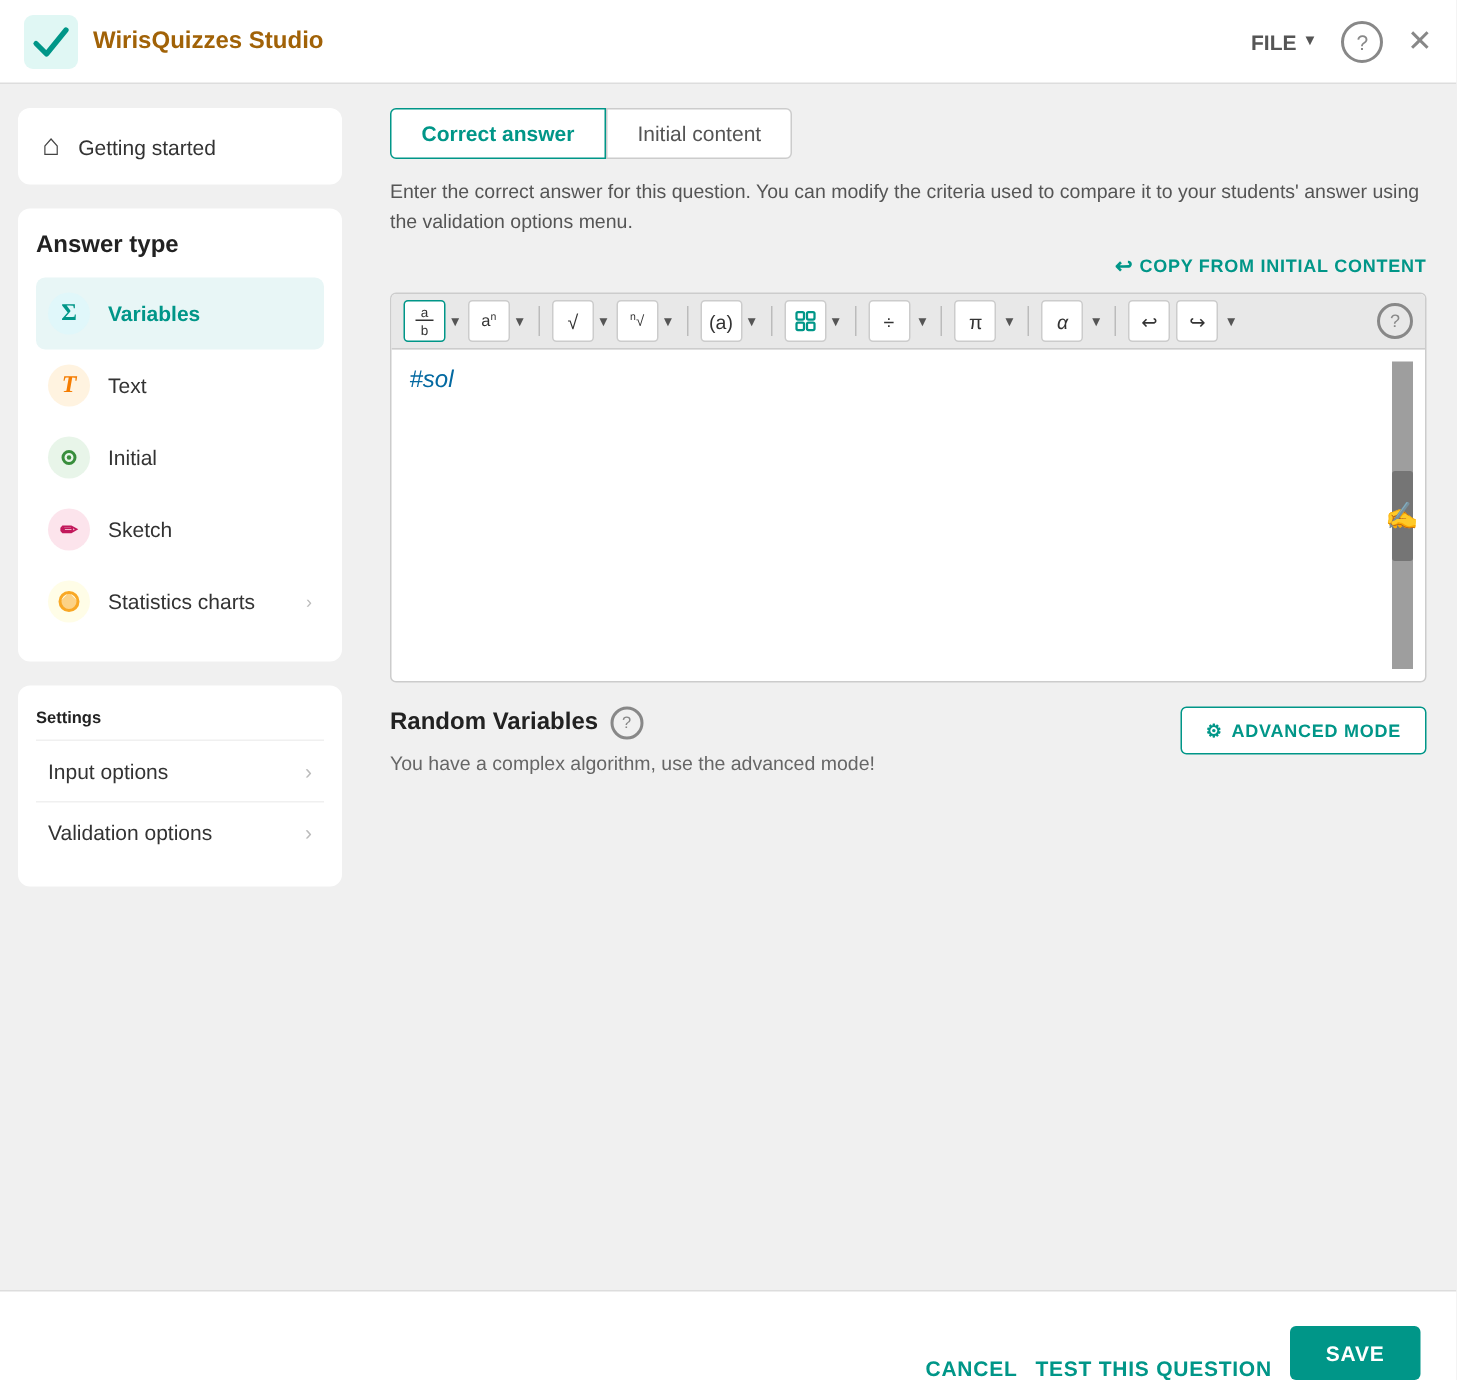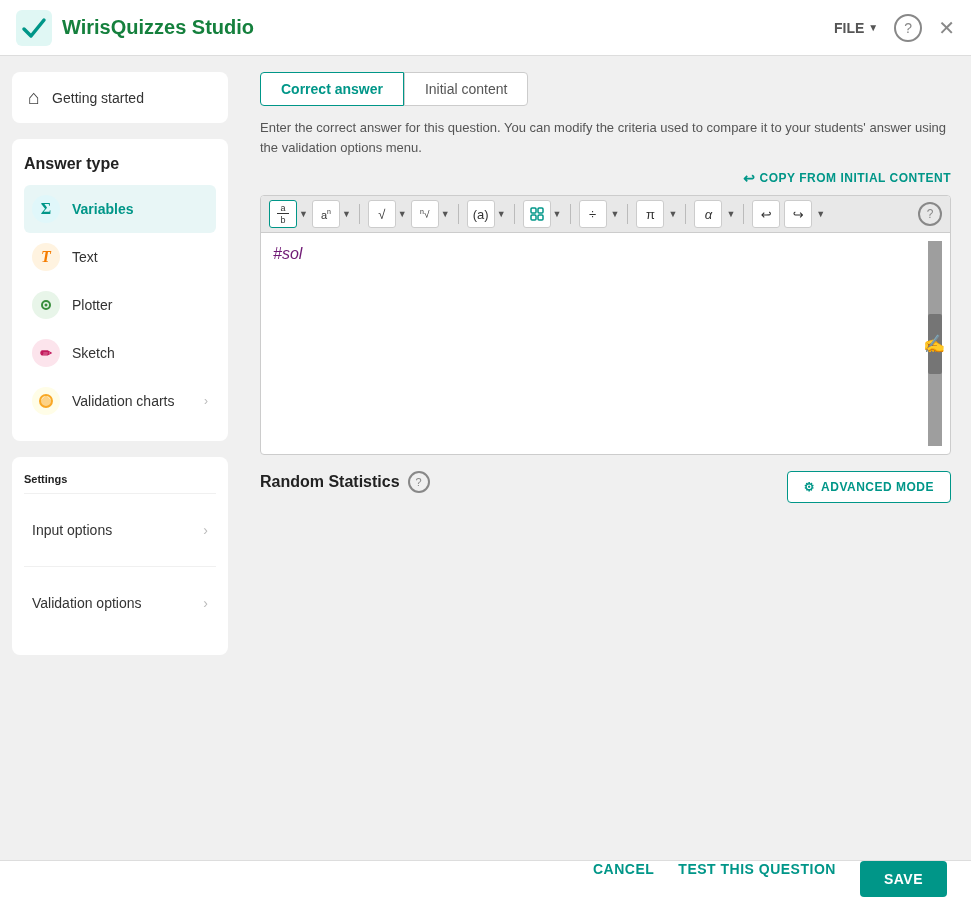"WirisQuizzes Studio" .app-title { color: #15803d -> #a16207; font-size: 20px -> 16px }
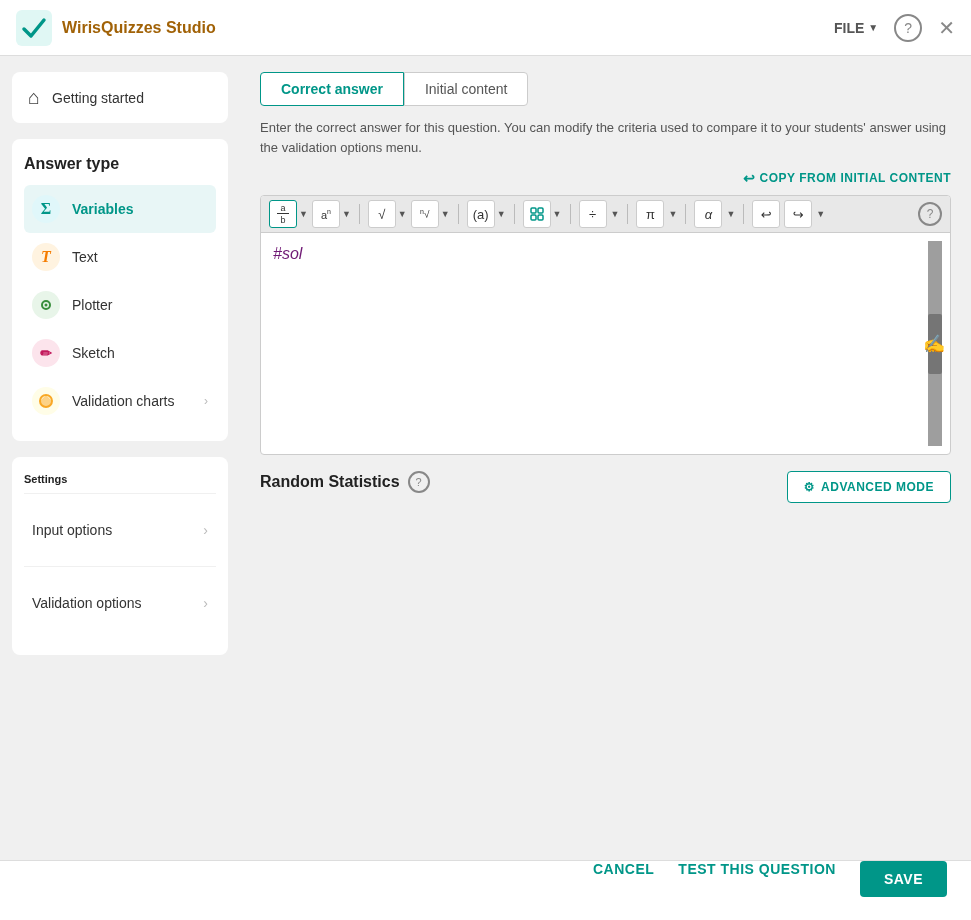"#sol" .math-input-area { color: #701a75 -> #0369a1 }
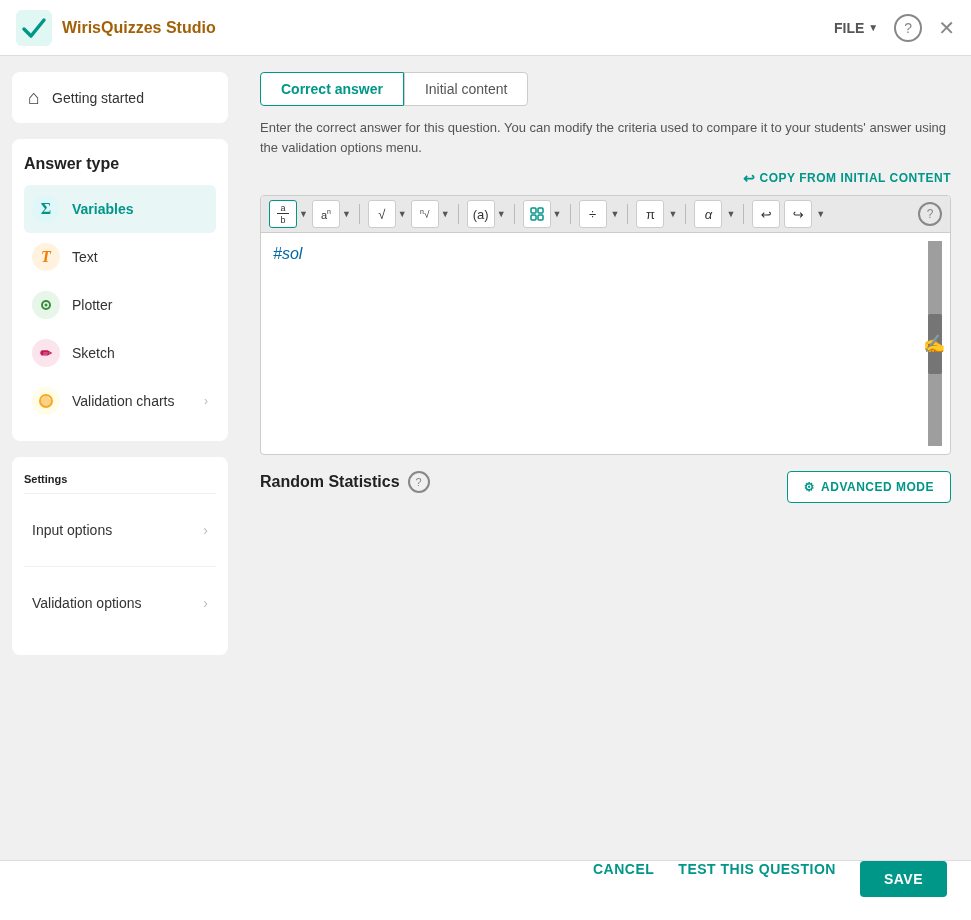"Plotter" span { text: Plotter -> Initial }
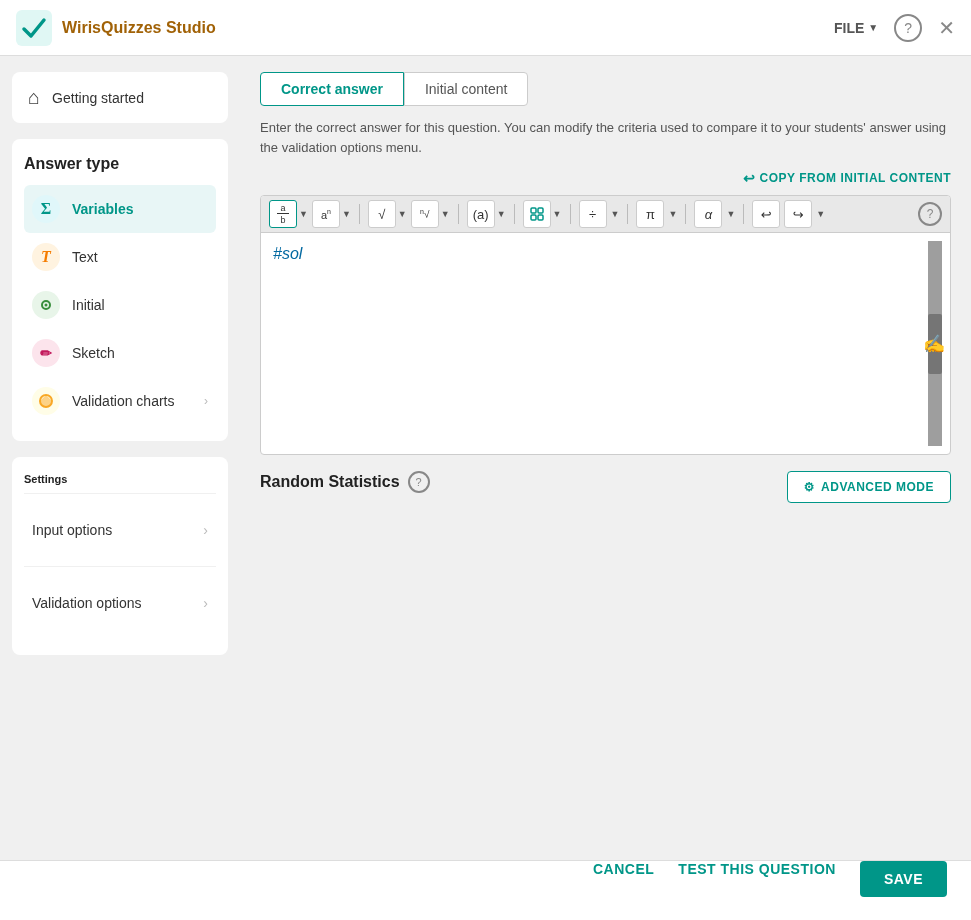"Validation charts" span { text: Validation -> Statistics }
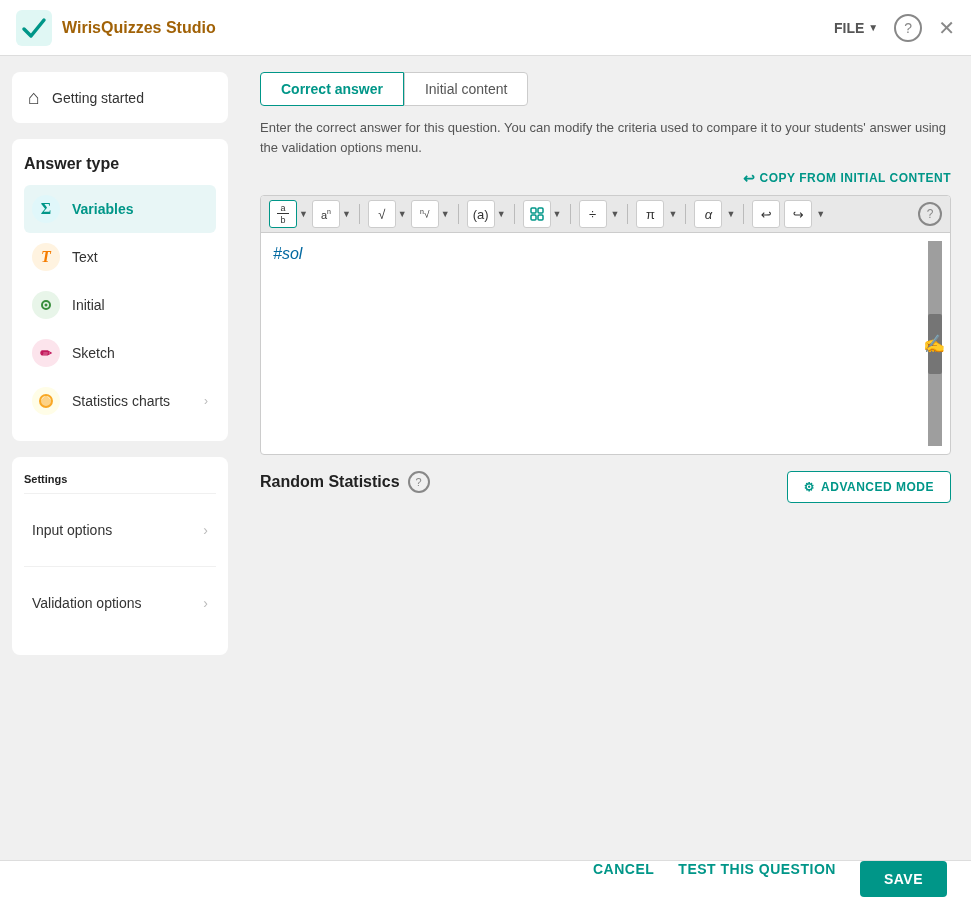"Random Statistics" span.rv-title { text: Statistics -> Variables }
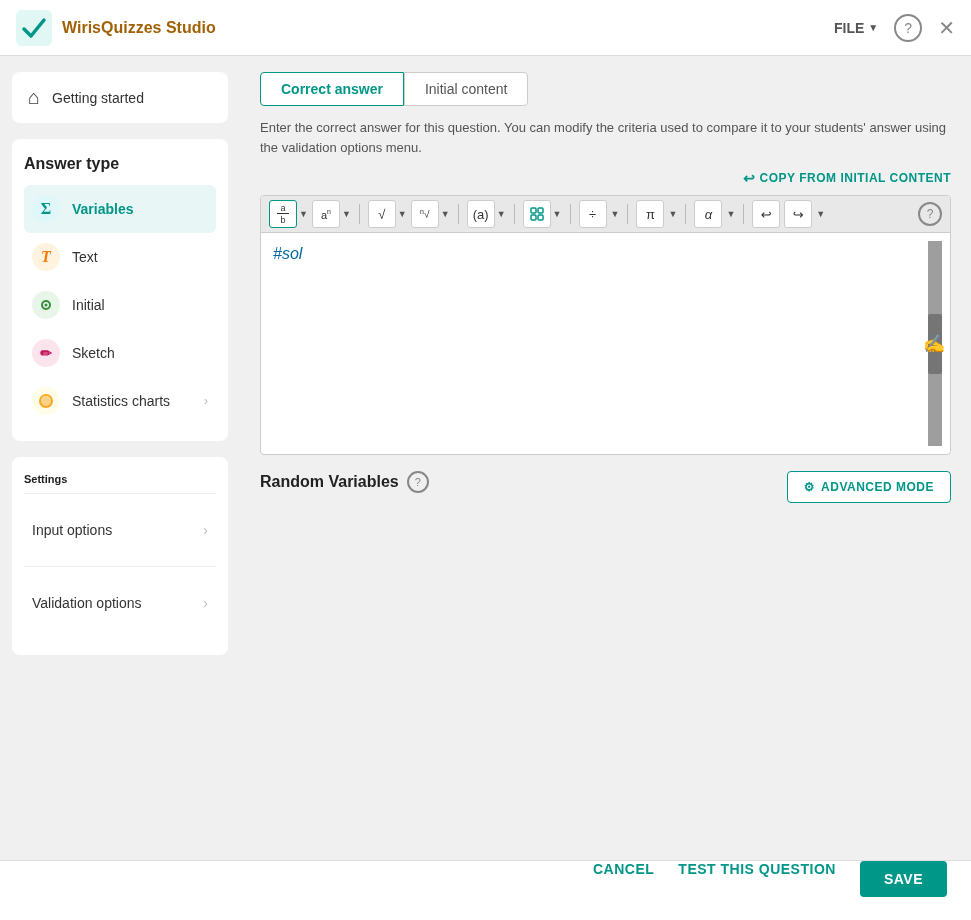"Input options" .settings-item { padding: 28px 8px -> 12px 8px }
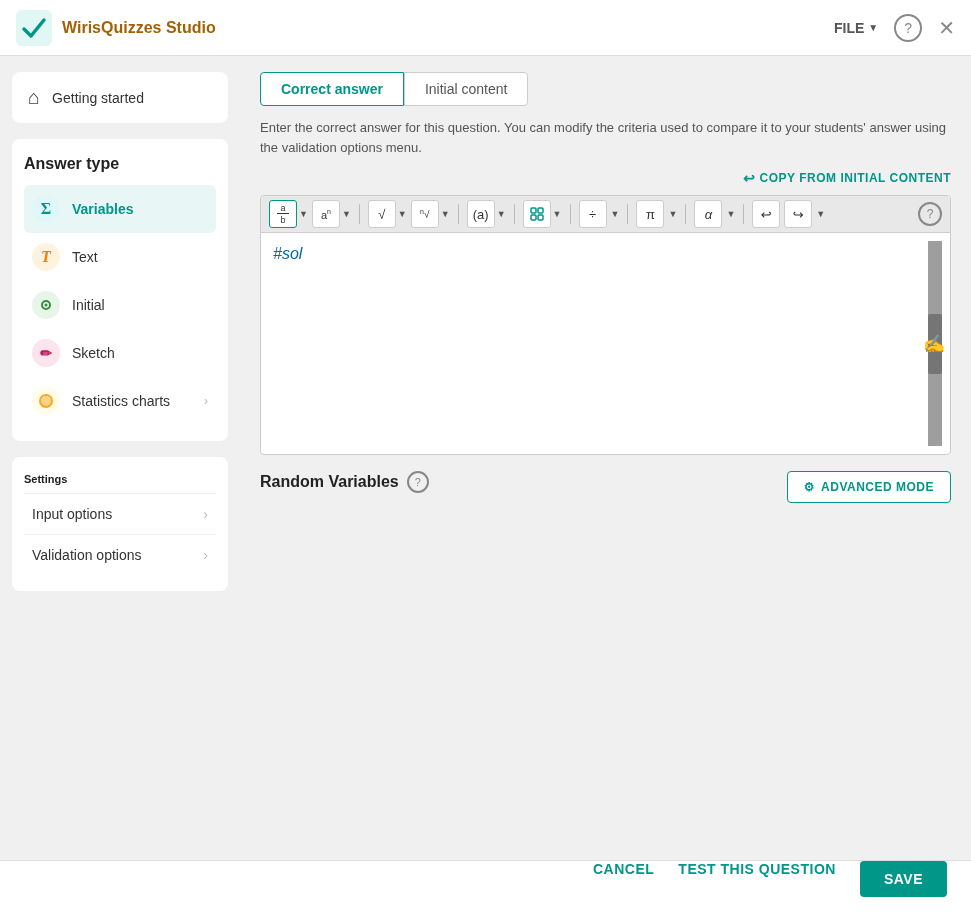"You have a complex algorithm," span.rv-description { html: none -> <span>You have a complex algorithm, use the advanced mode!</span> }
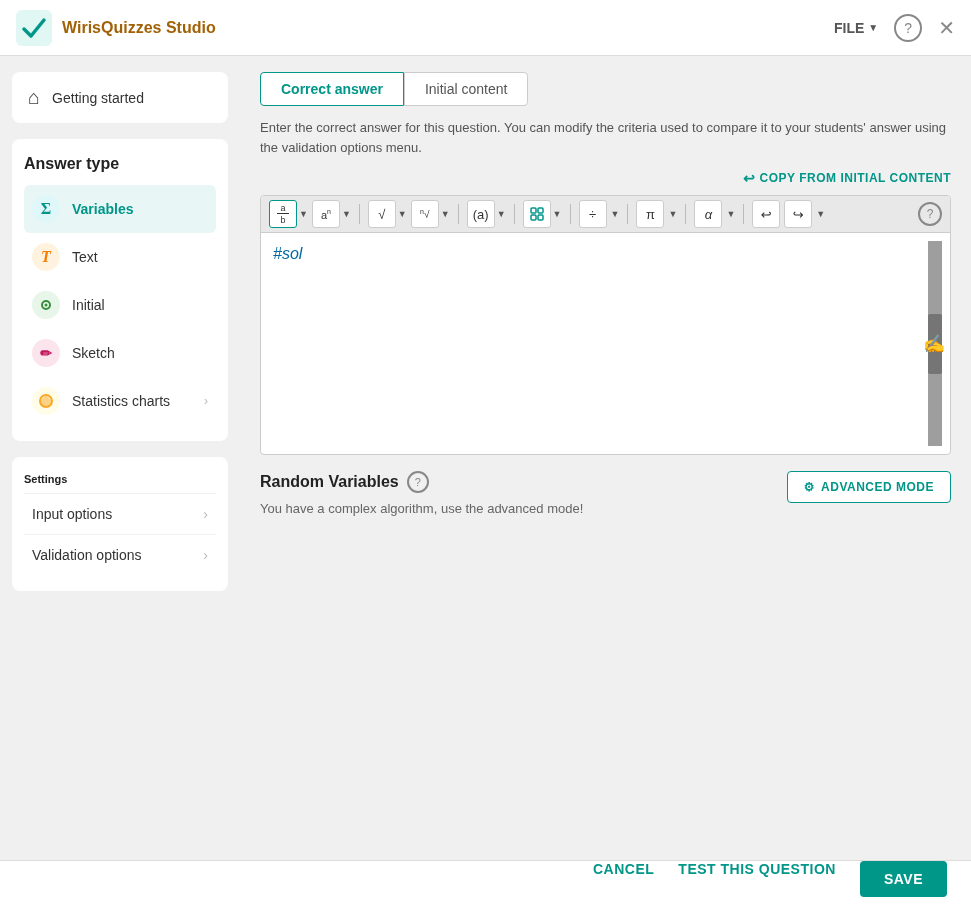"CANCEL" .footer { align-items: flex-start -> flex-end; gap: 24px -> 12px }
